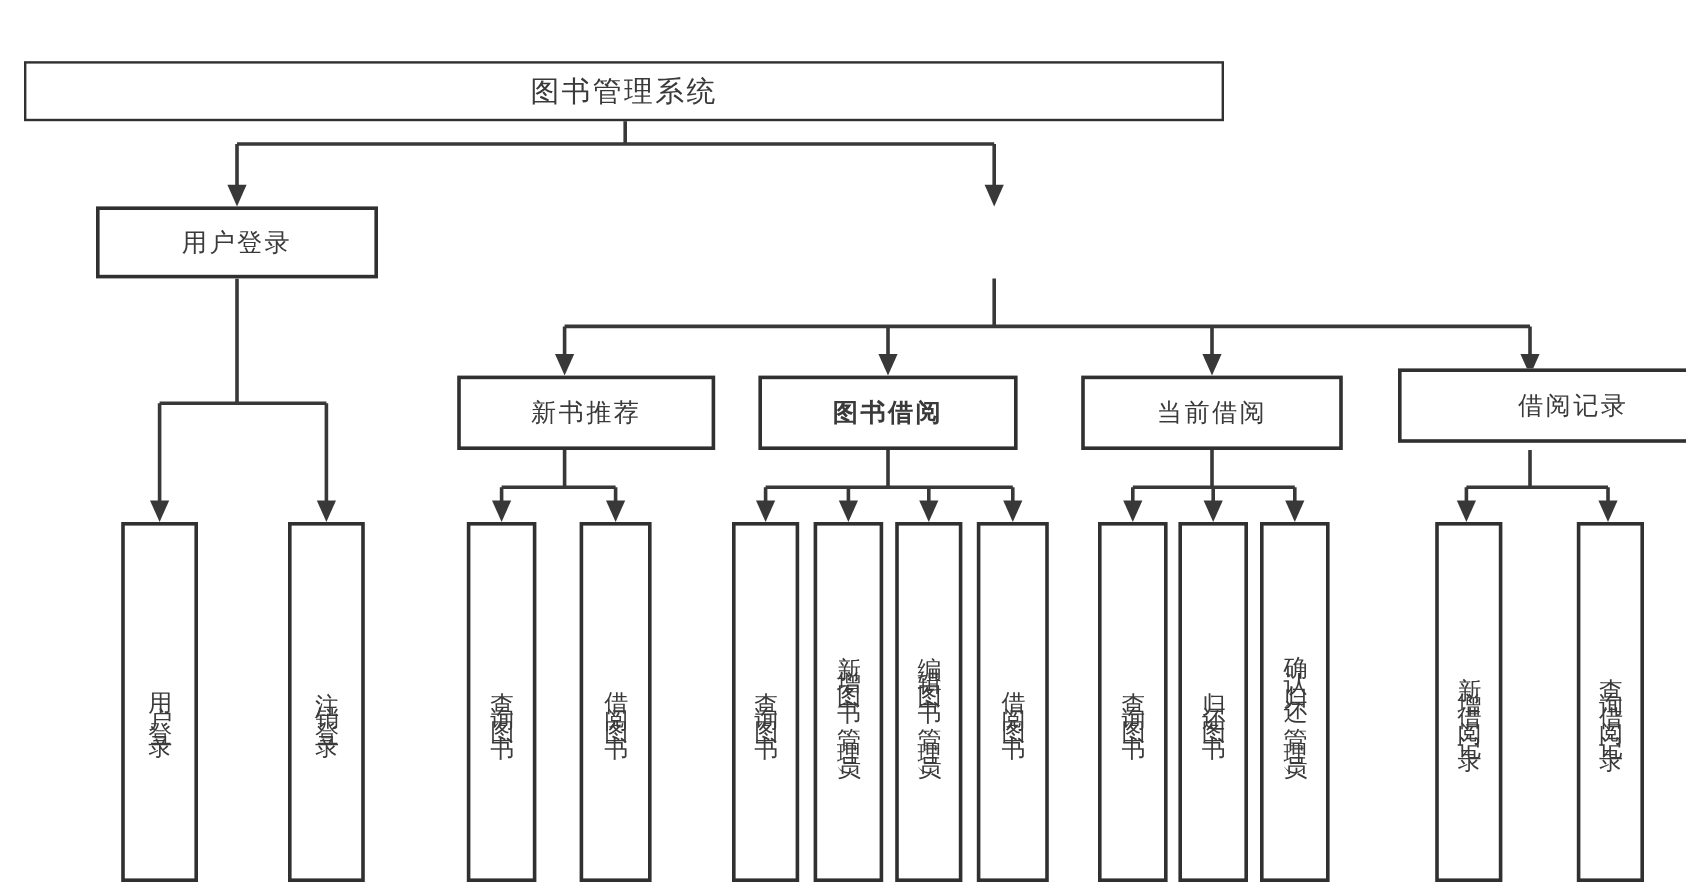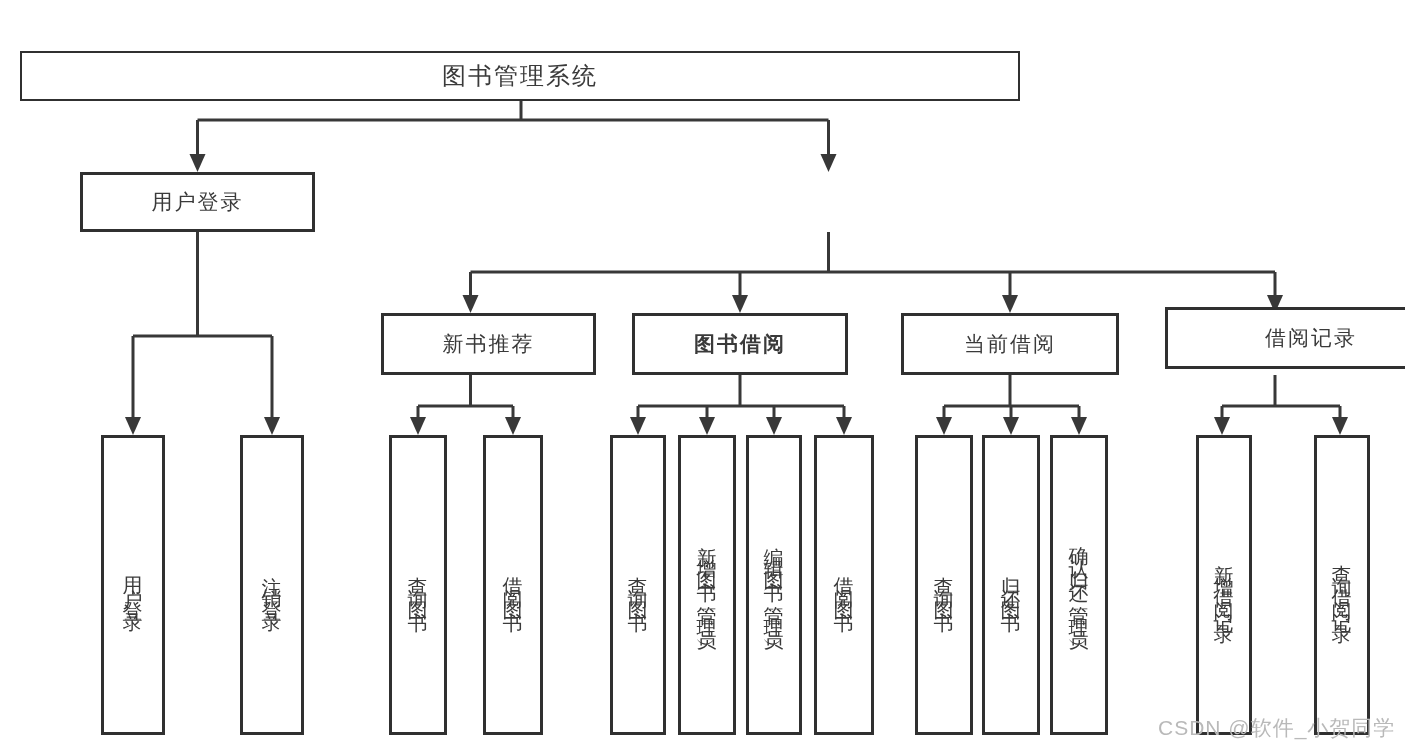"CSDN @软件_小贺同学" div.watermark { html: <div>CSDN @软件_小贺同学</div> -> none }
